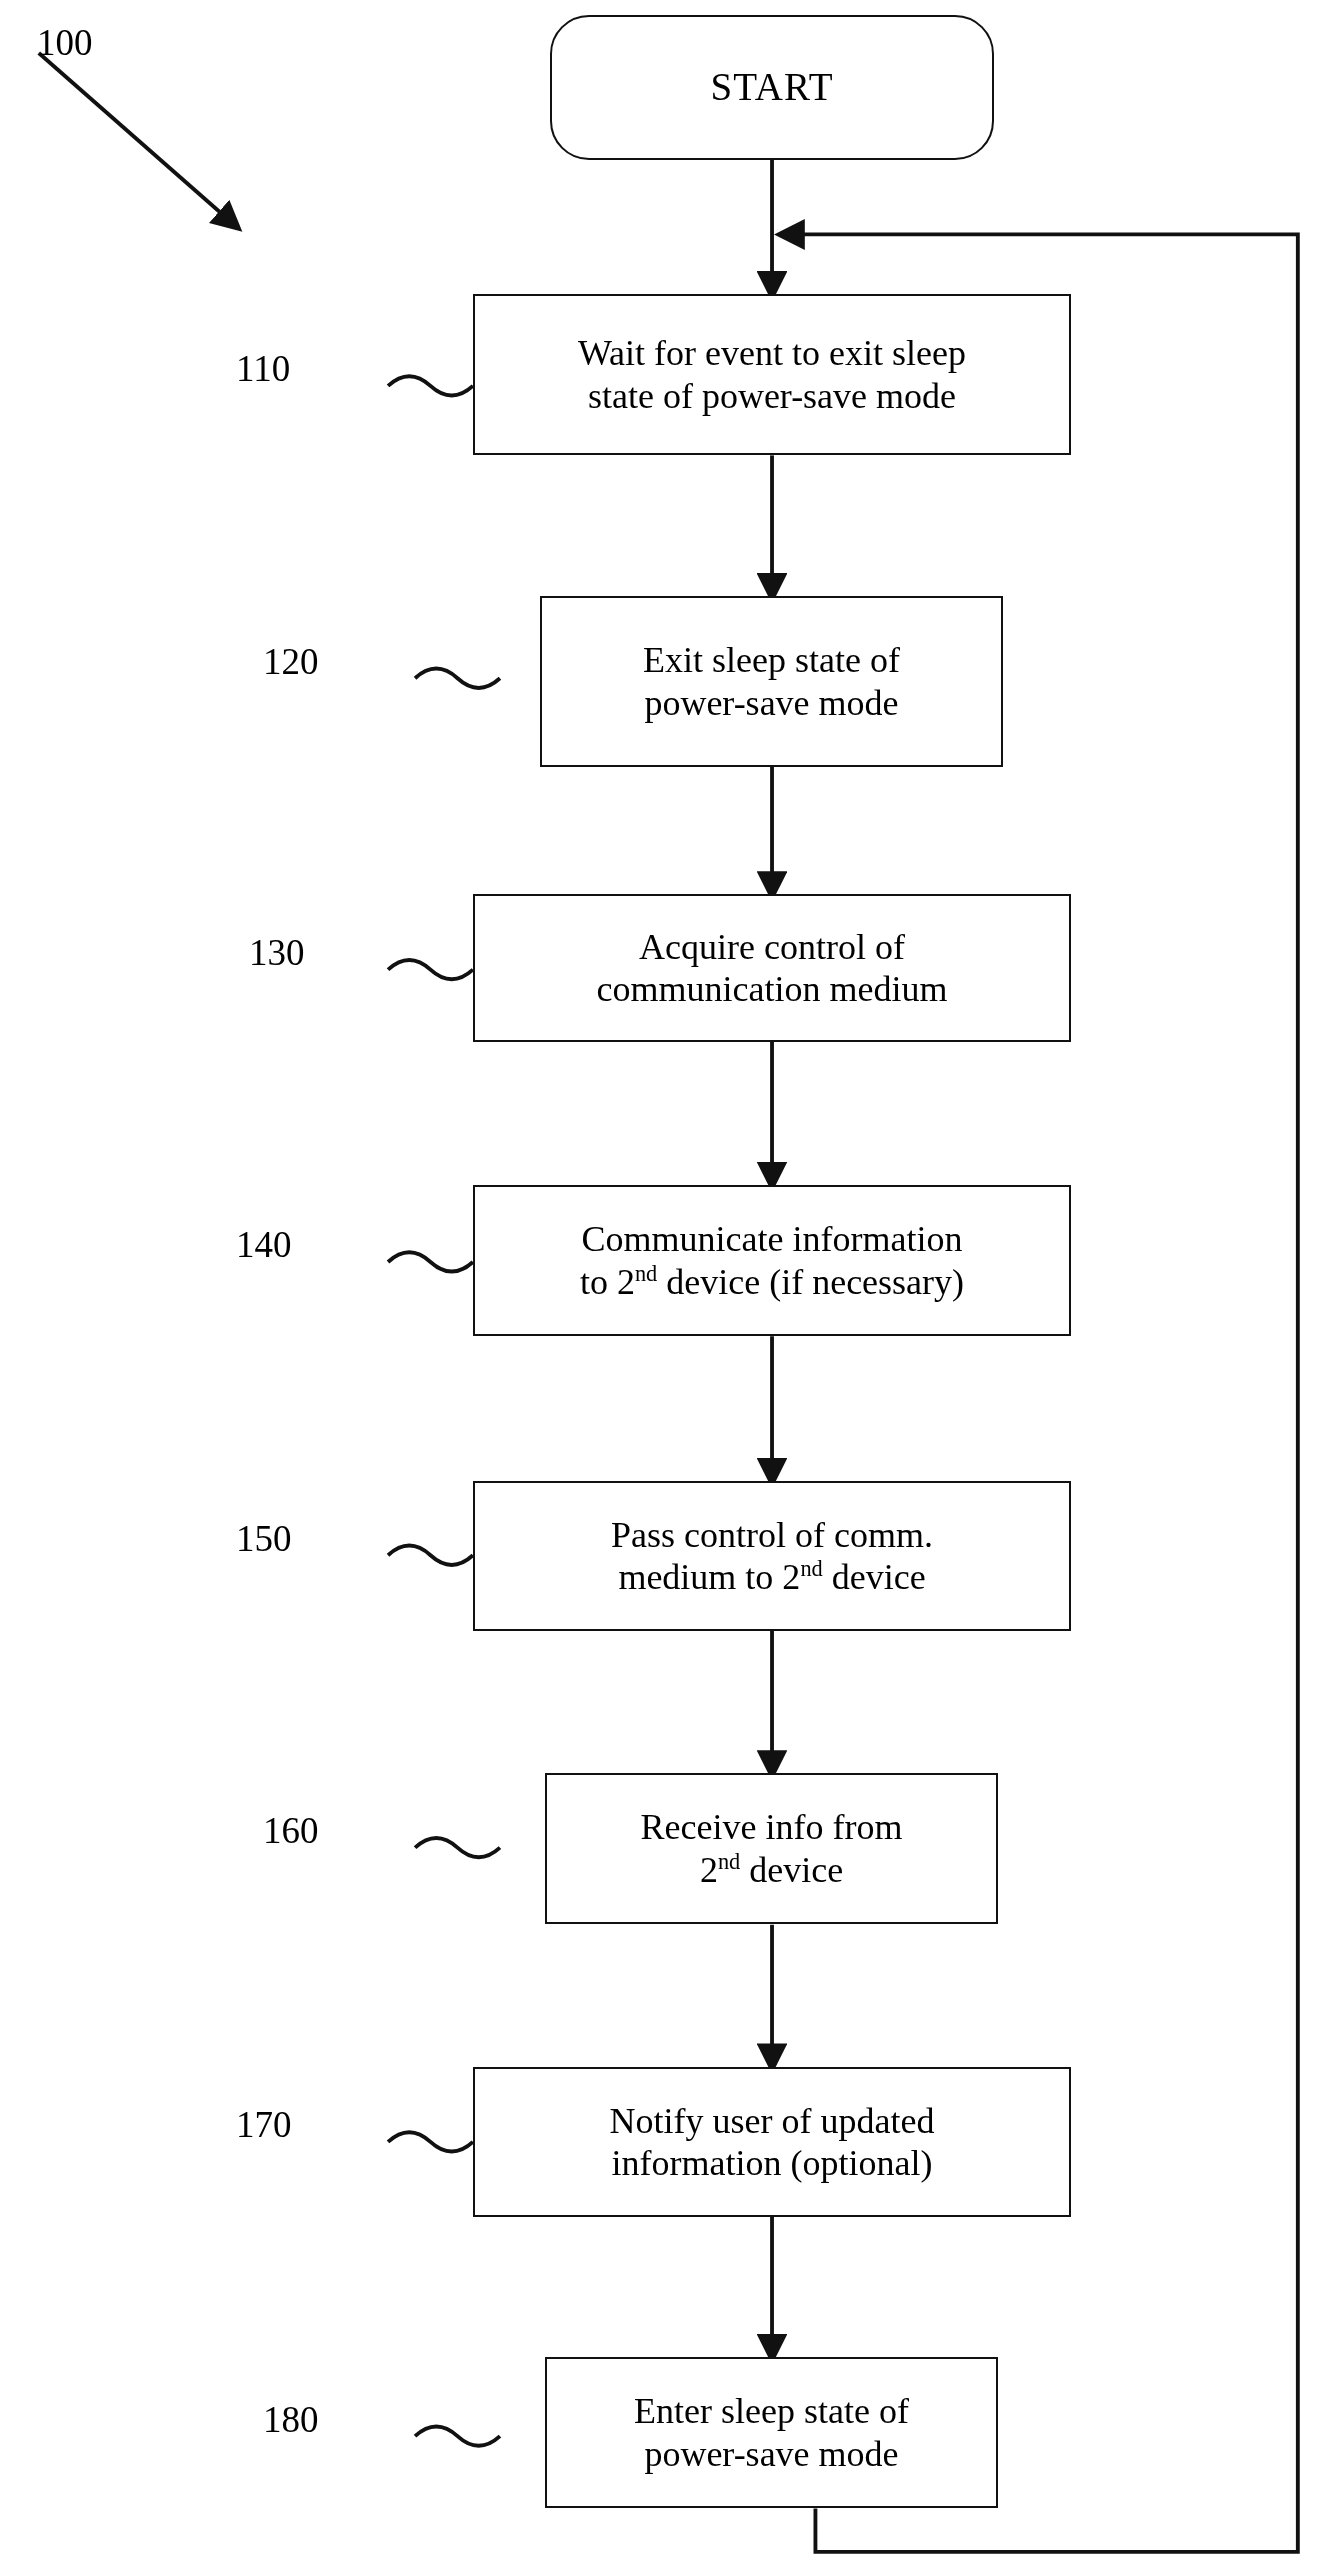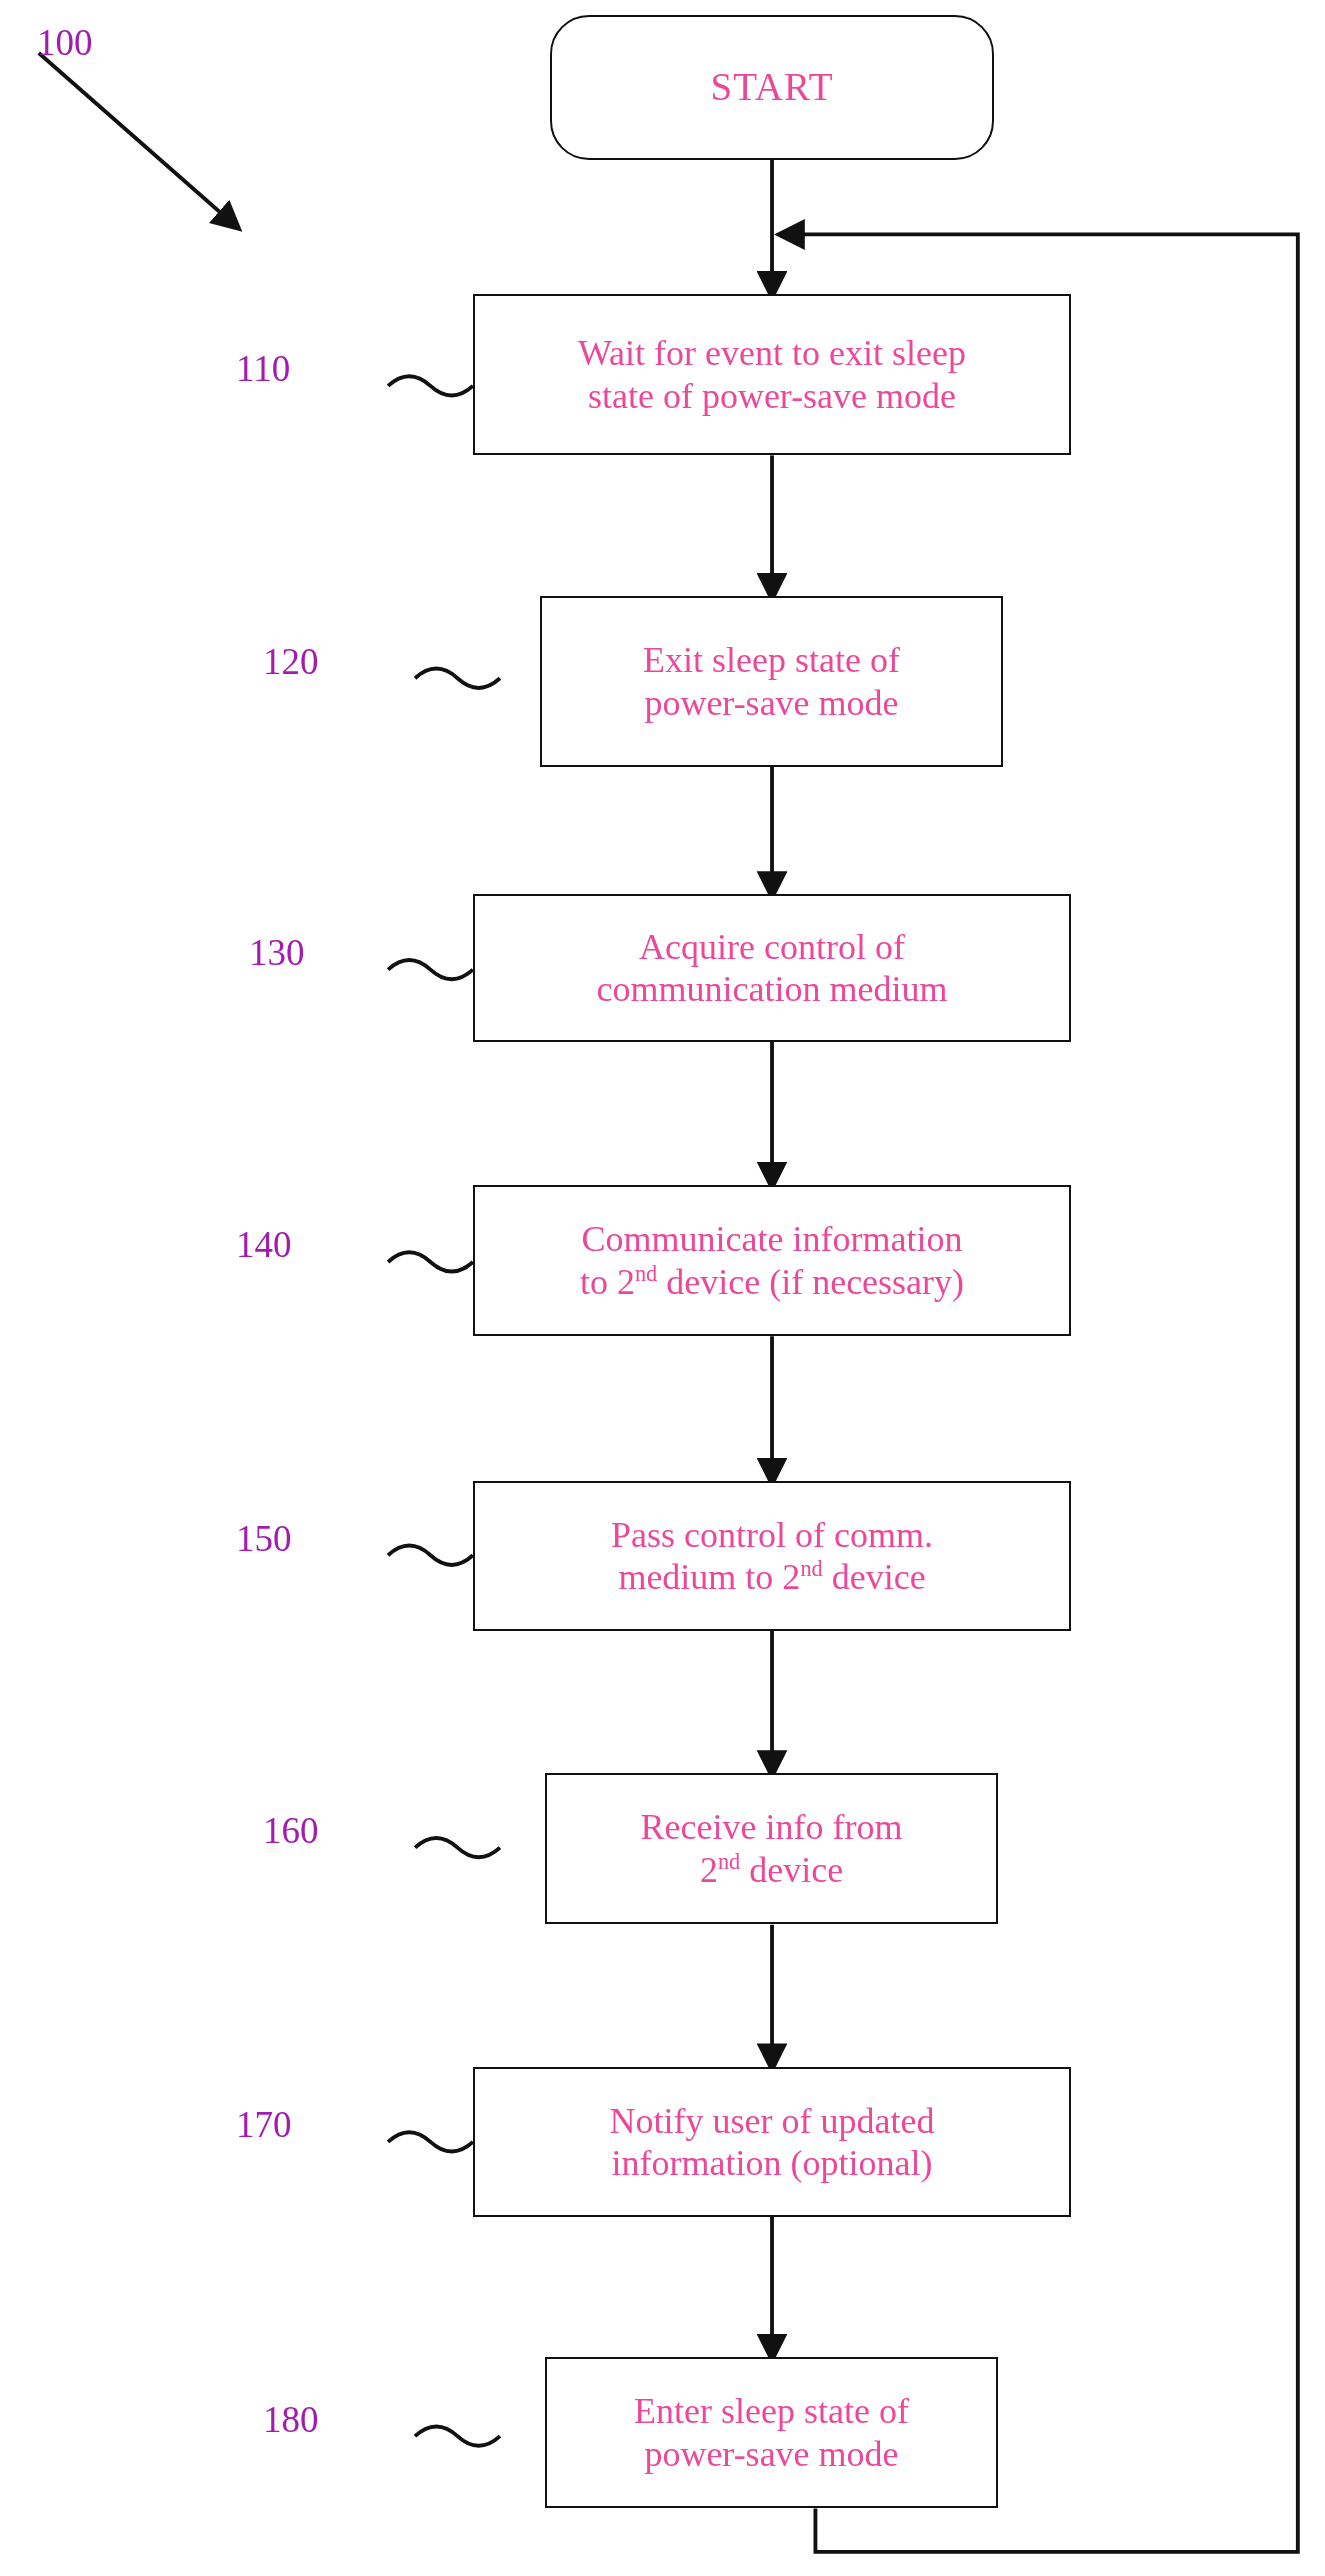"100" .ref-label { color: #a21caf -> #000000 }
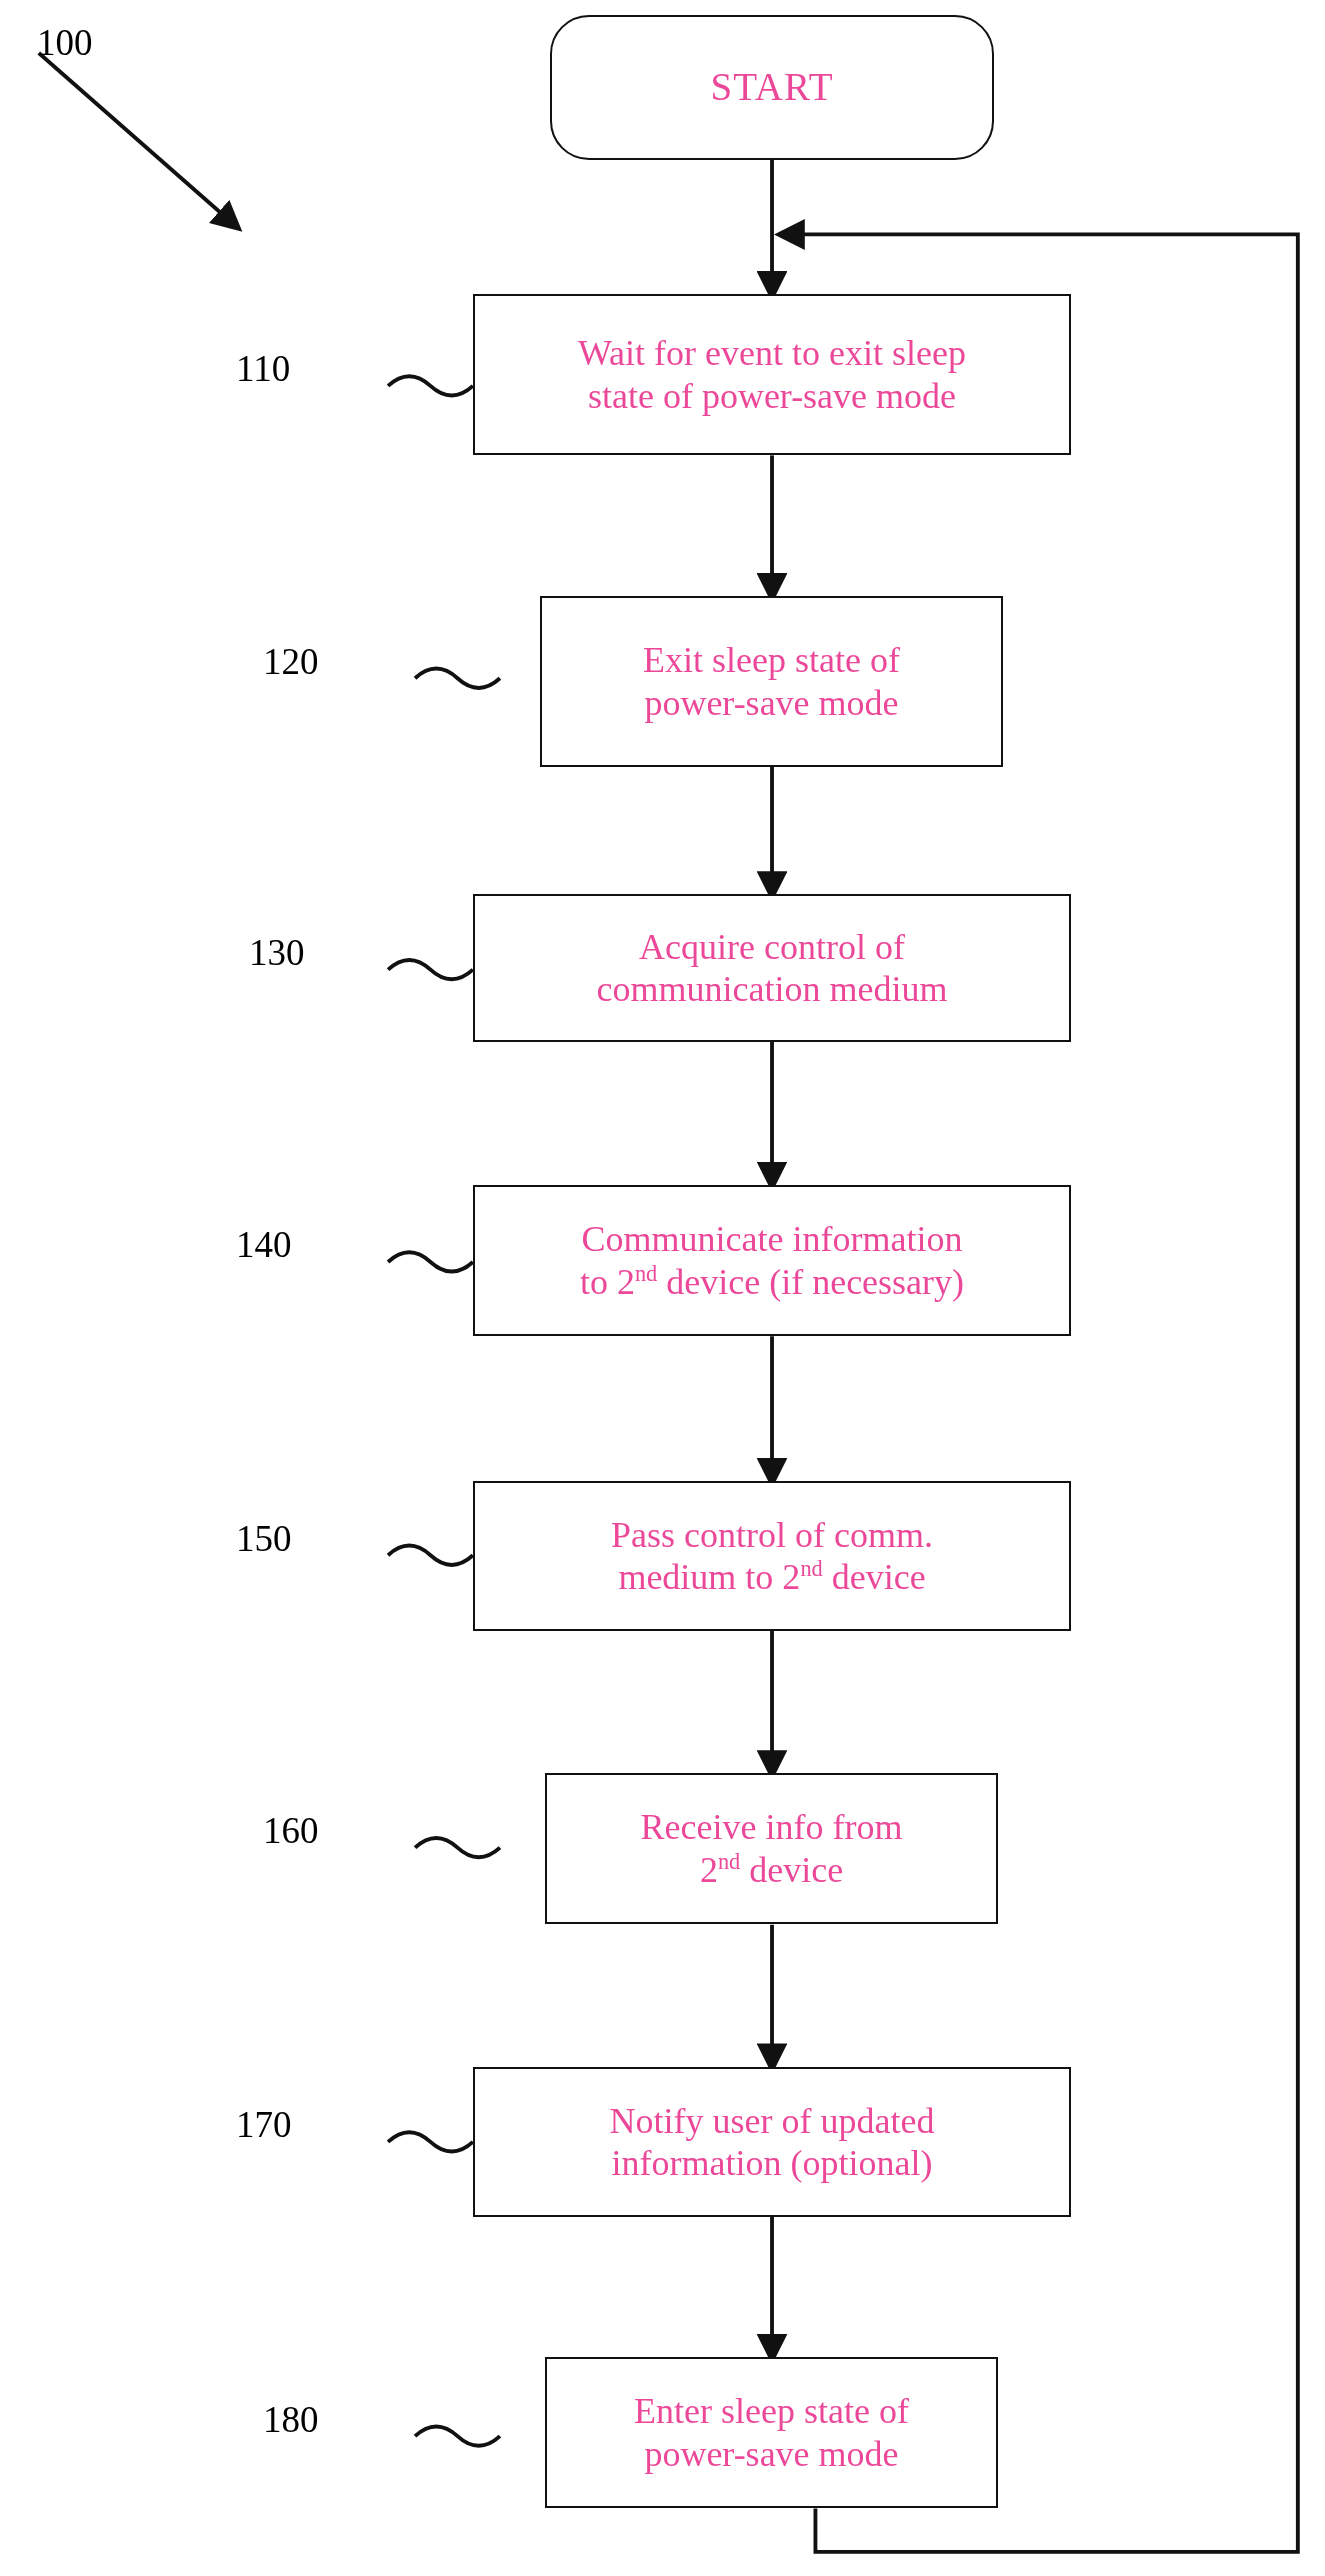"START" .node { color: #ec4899 -> #000000 }
